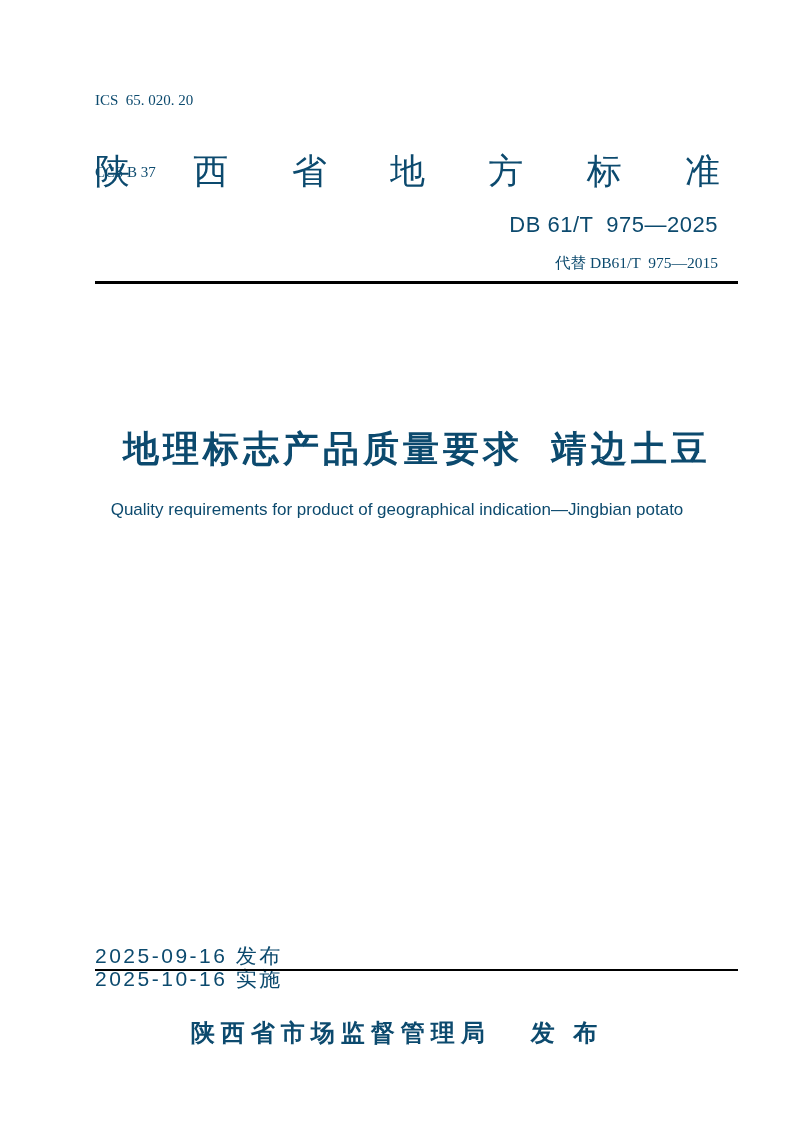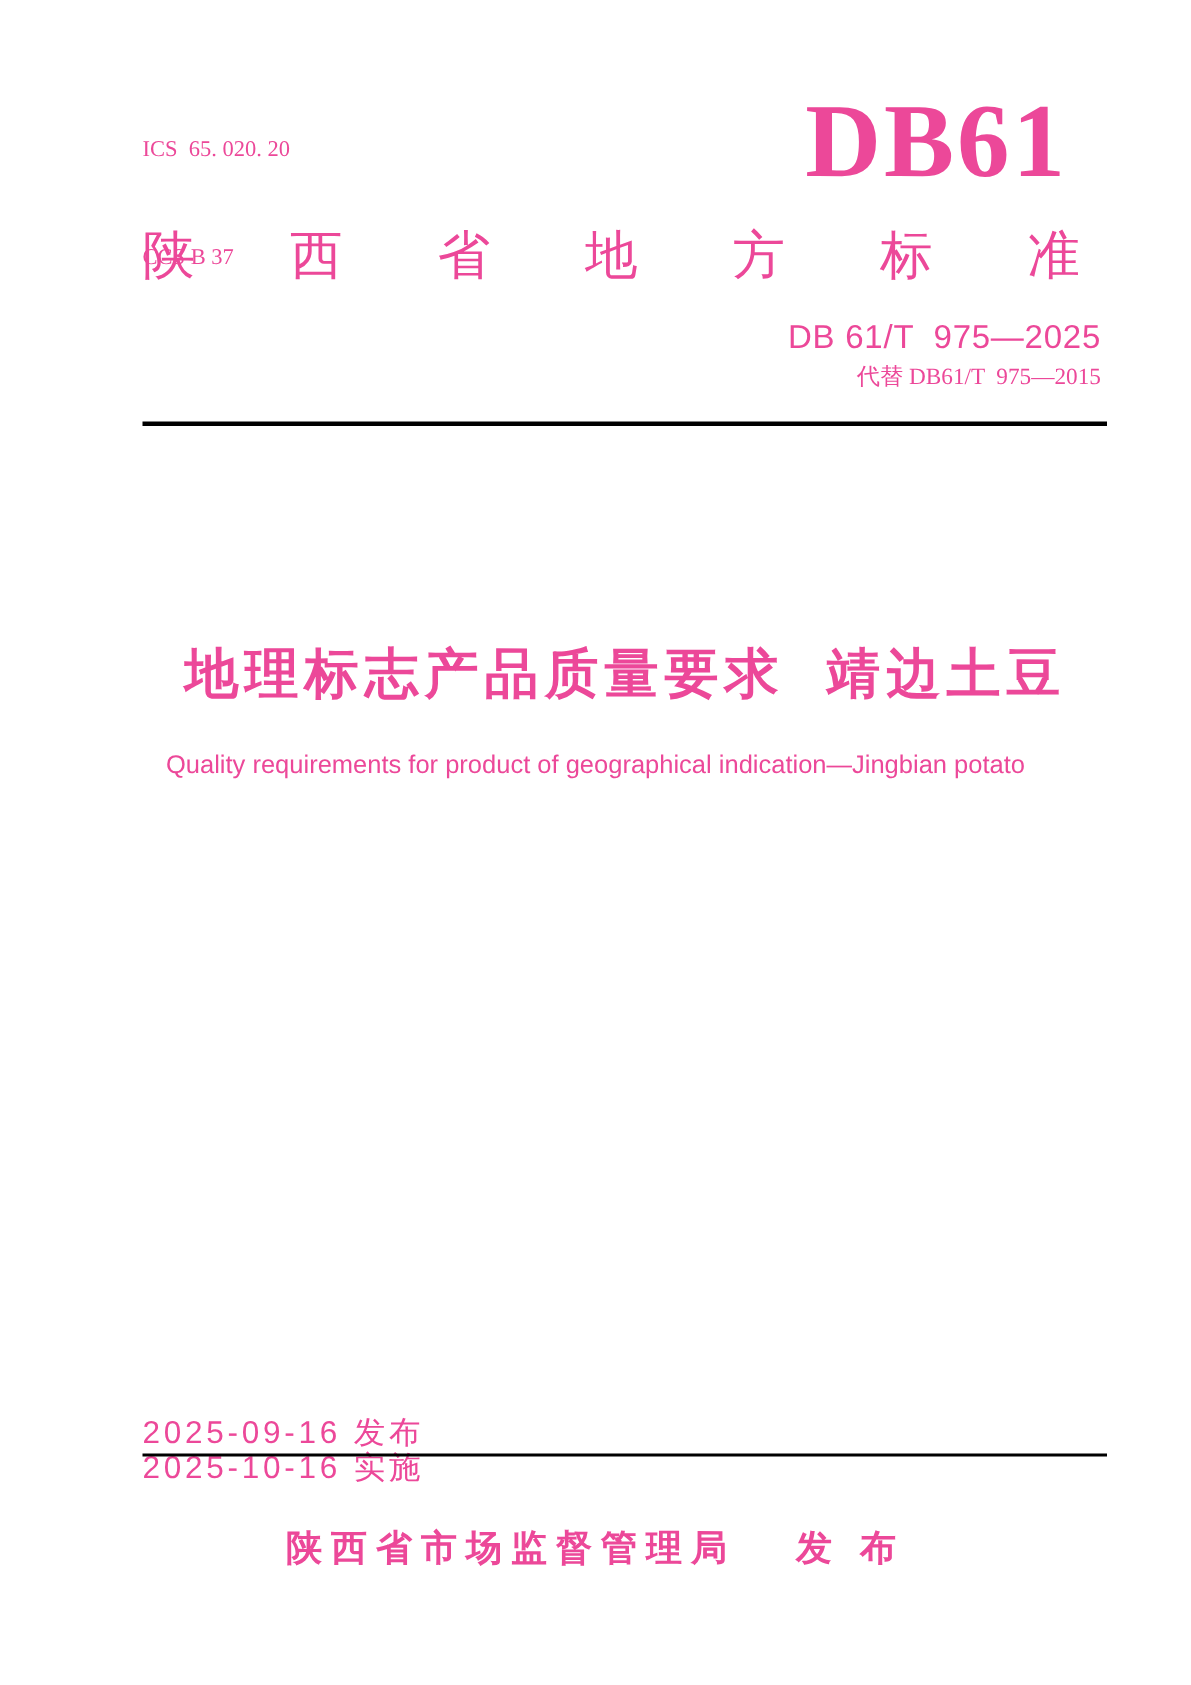"ICS 65. 020. 20" .page { color: #ec4899 -> #0c4a6e }
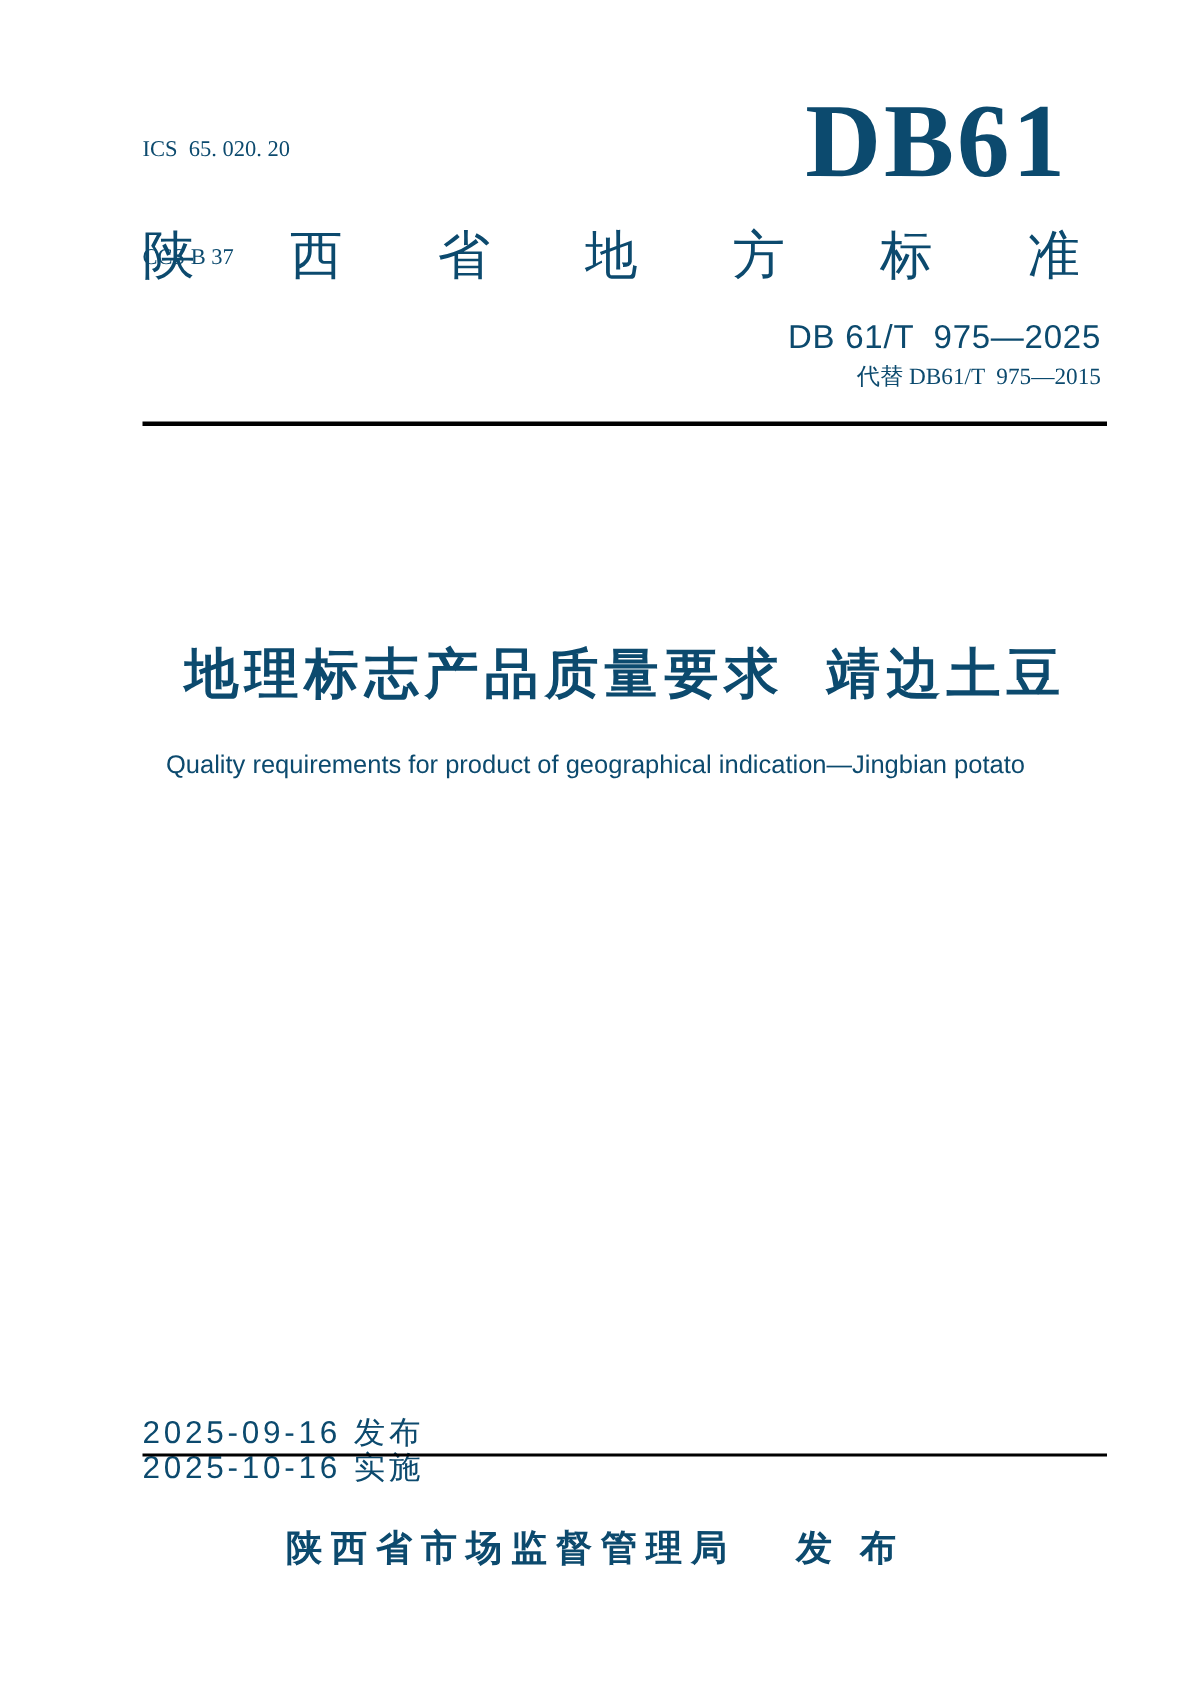"DB61" div.db-logo { html: <div>DB61</div> -> none }
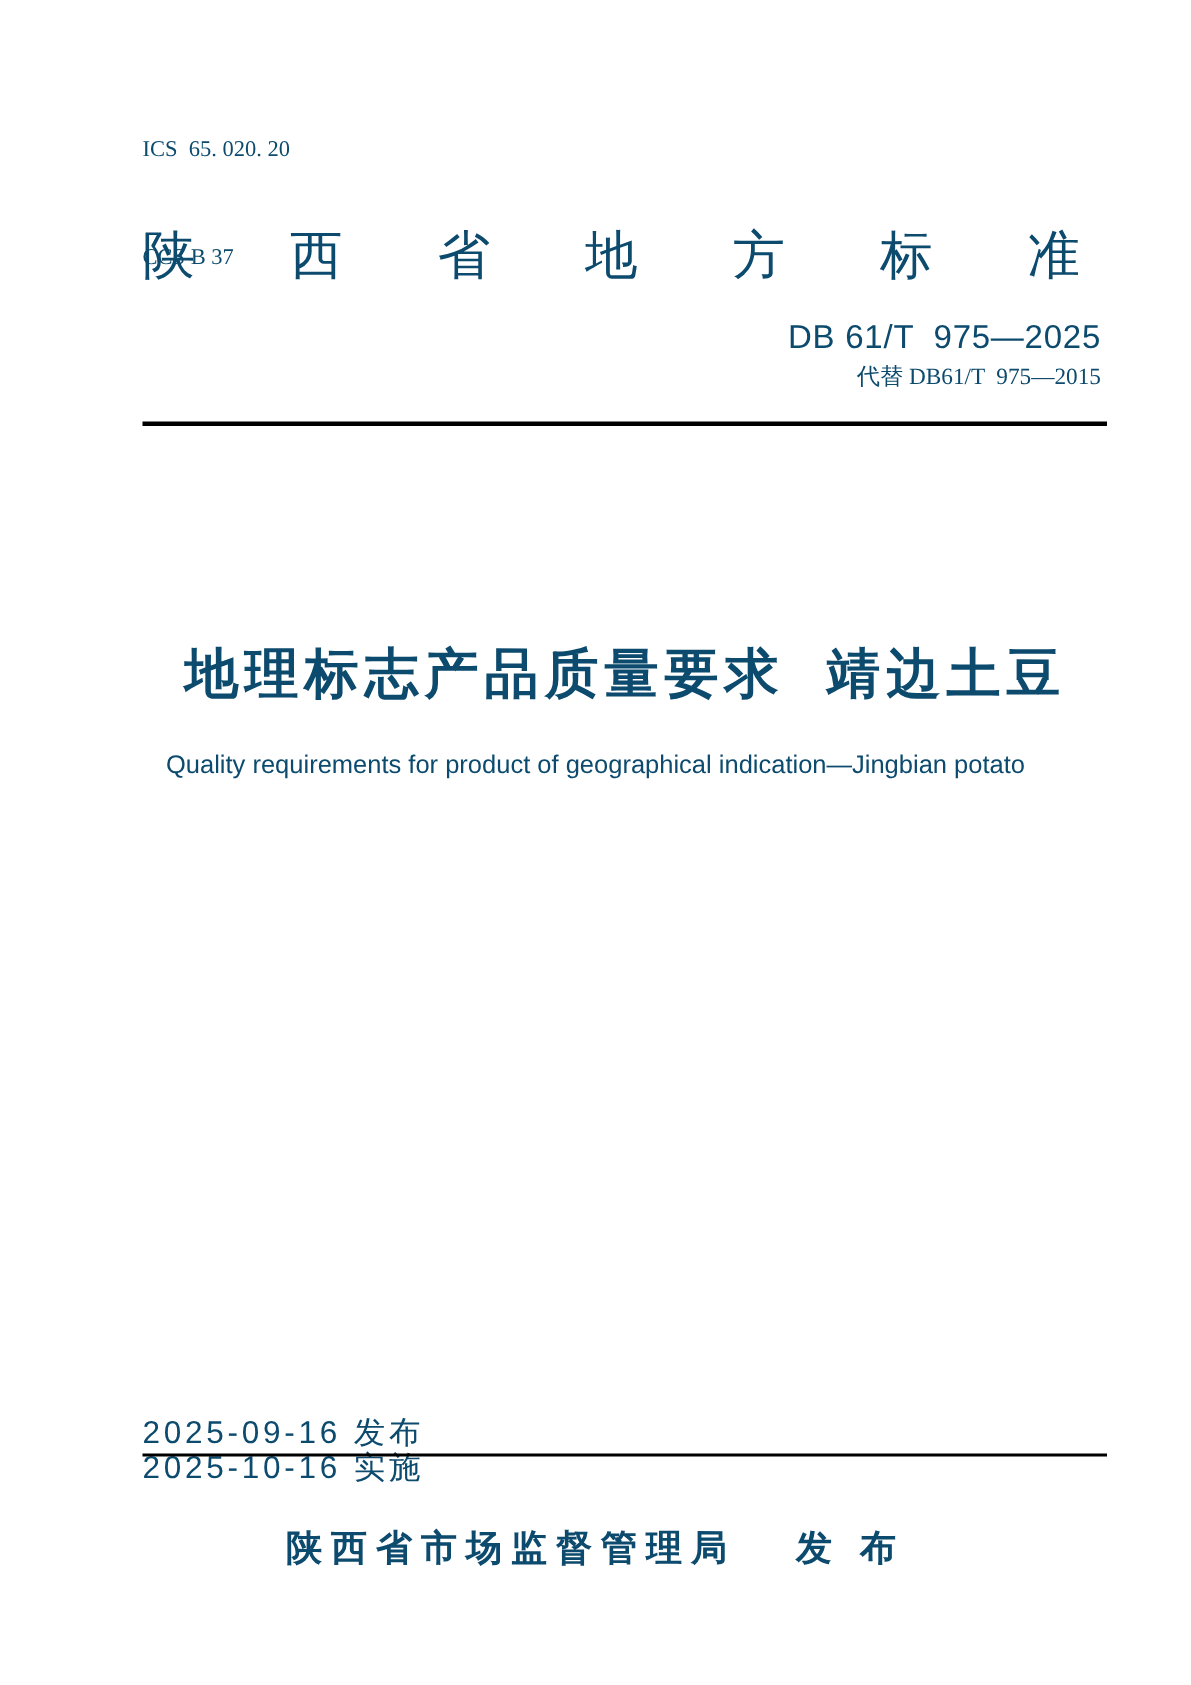"DB 61/T 975—2025" .std-number-block { right: 60px -> 76px }
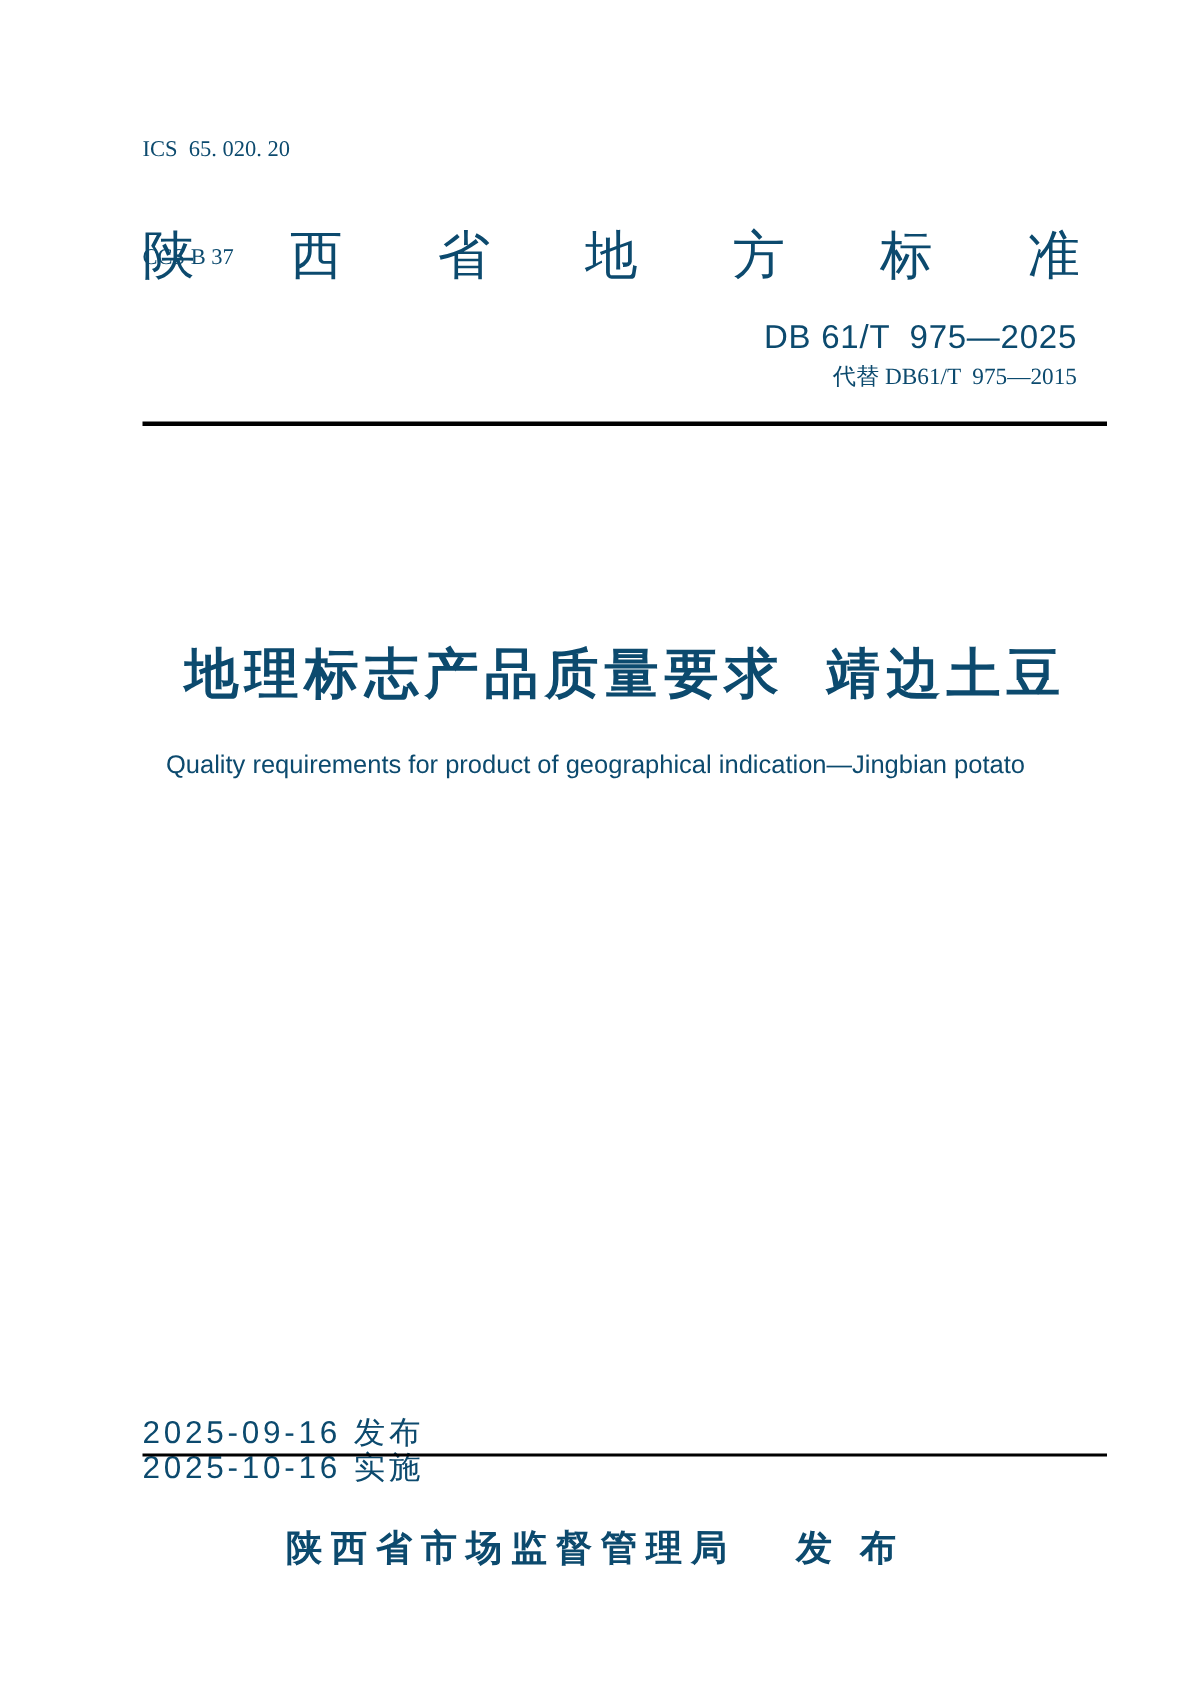"代替 DB61/T 975—2015" .std-replaces { margin-top: 6px -> 17px }
